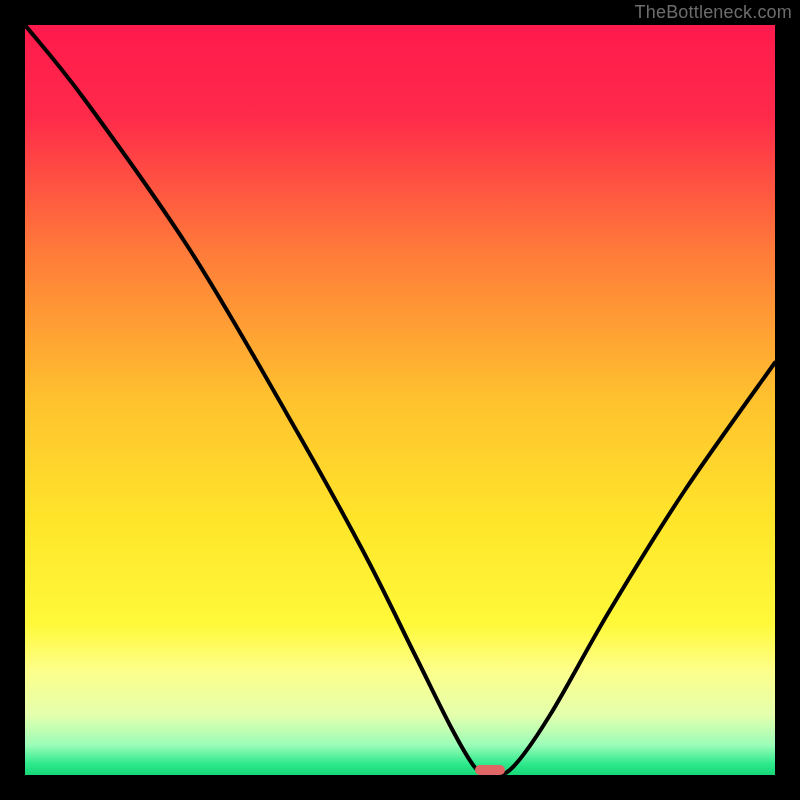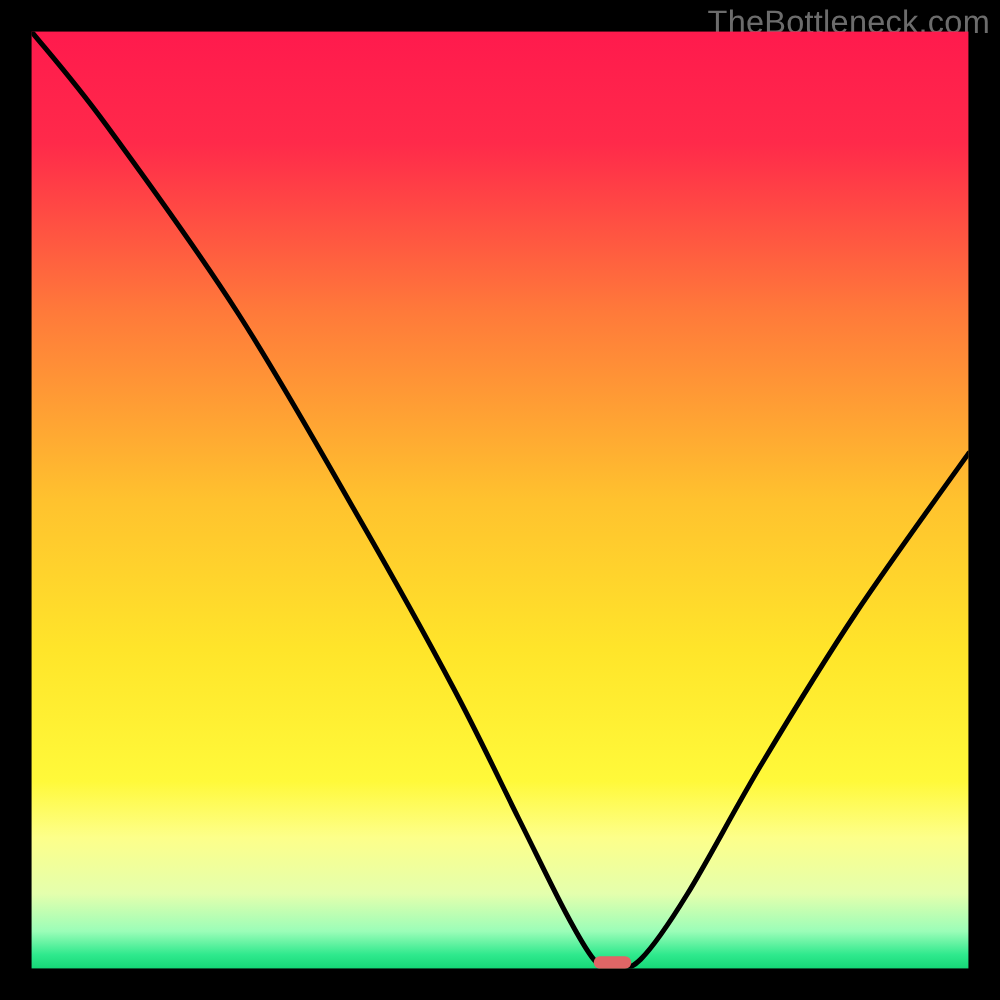"TheBottleneck.com" .watermark { font-size: 26px -> 18px }
